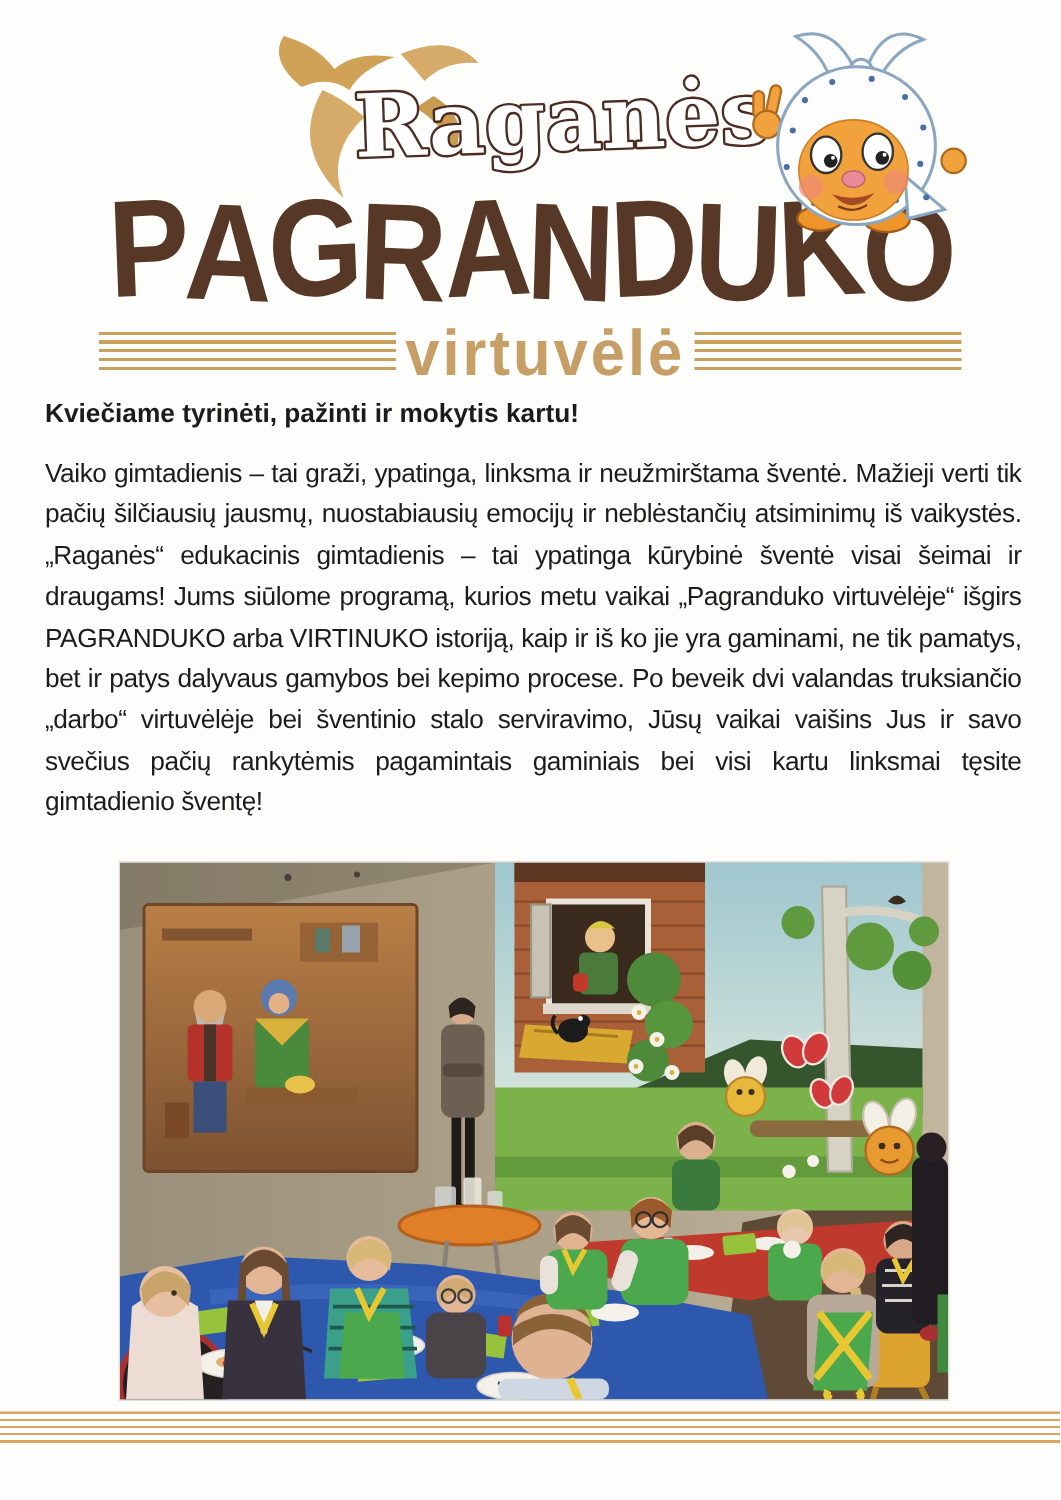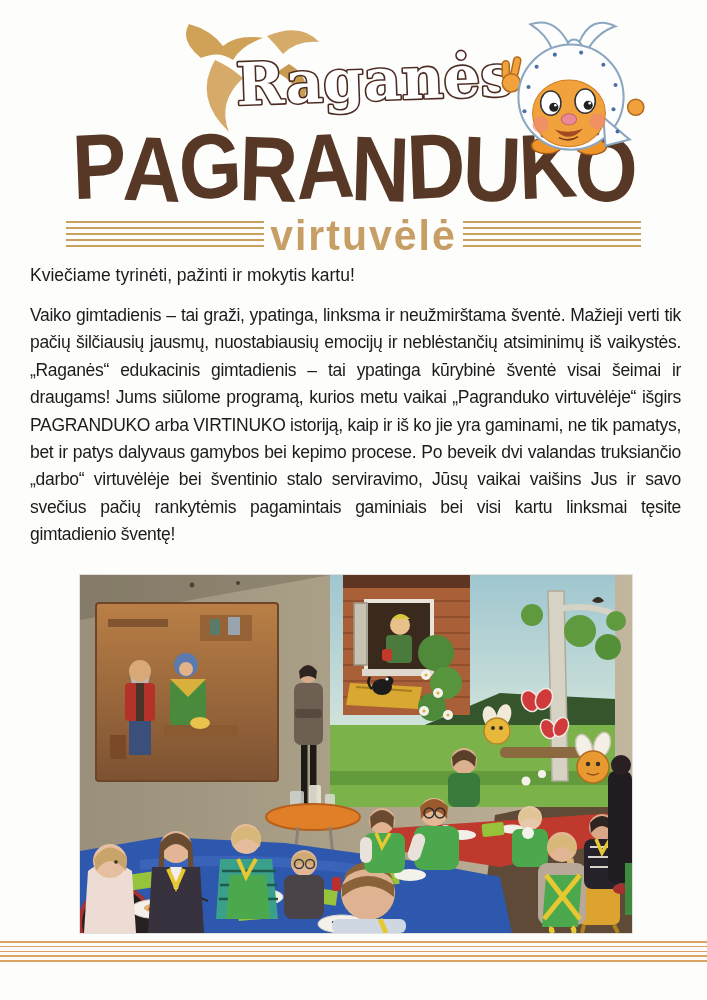"Kviečiame tyrinėti, pažinti ir mokytis" .intro-line { font-weight: normal -> bold }
